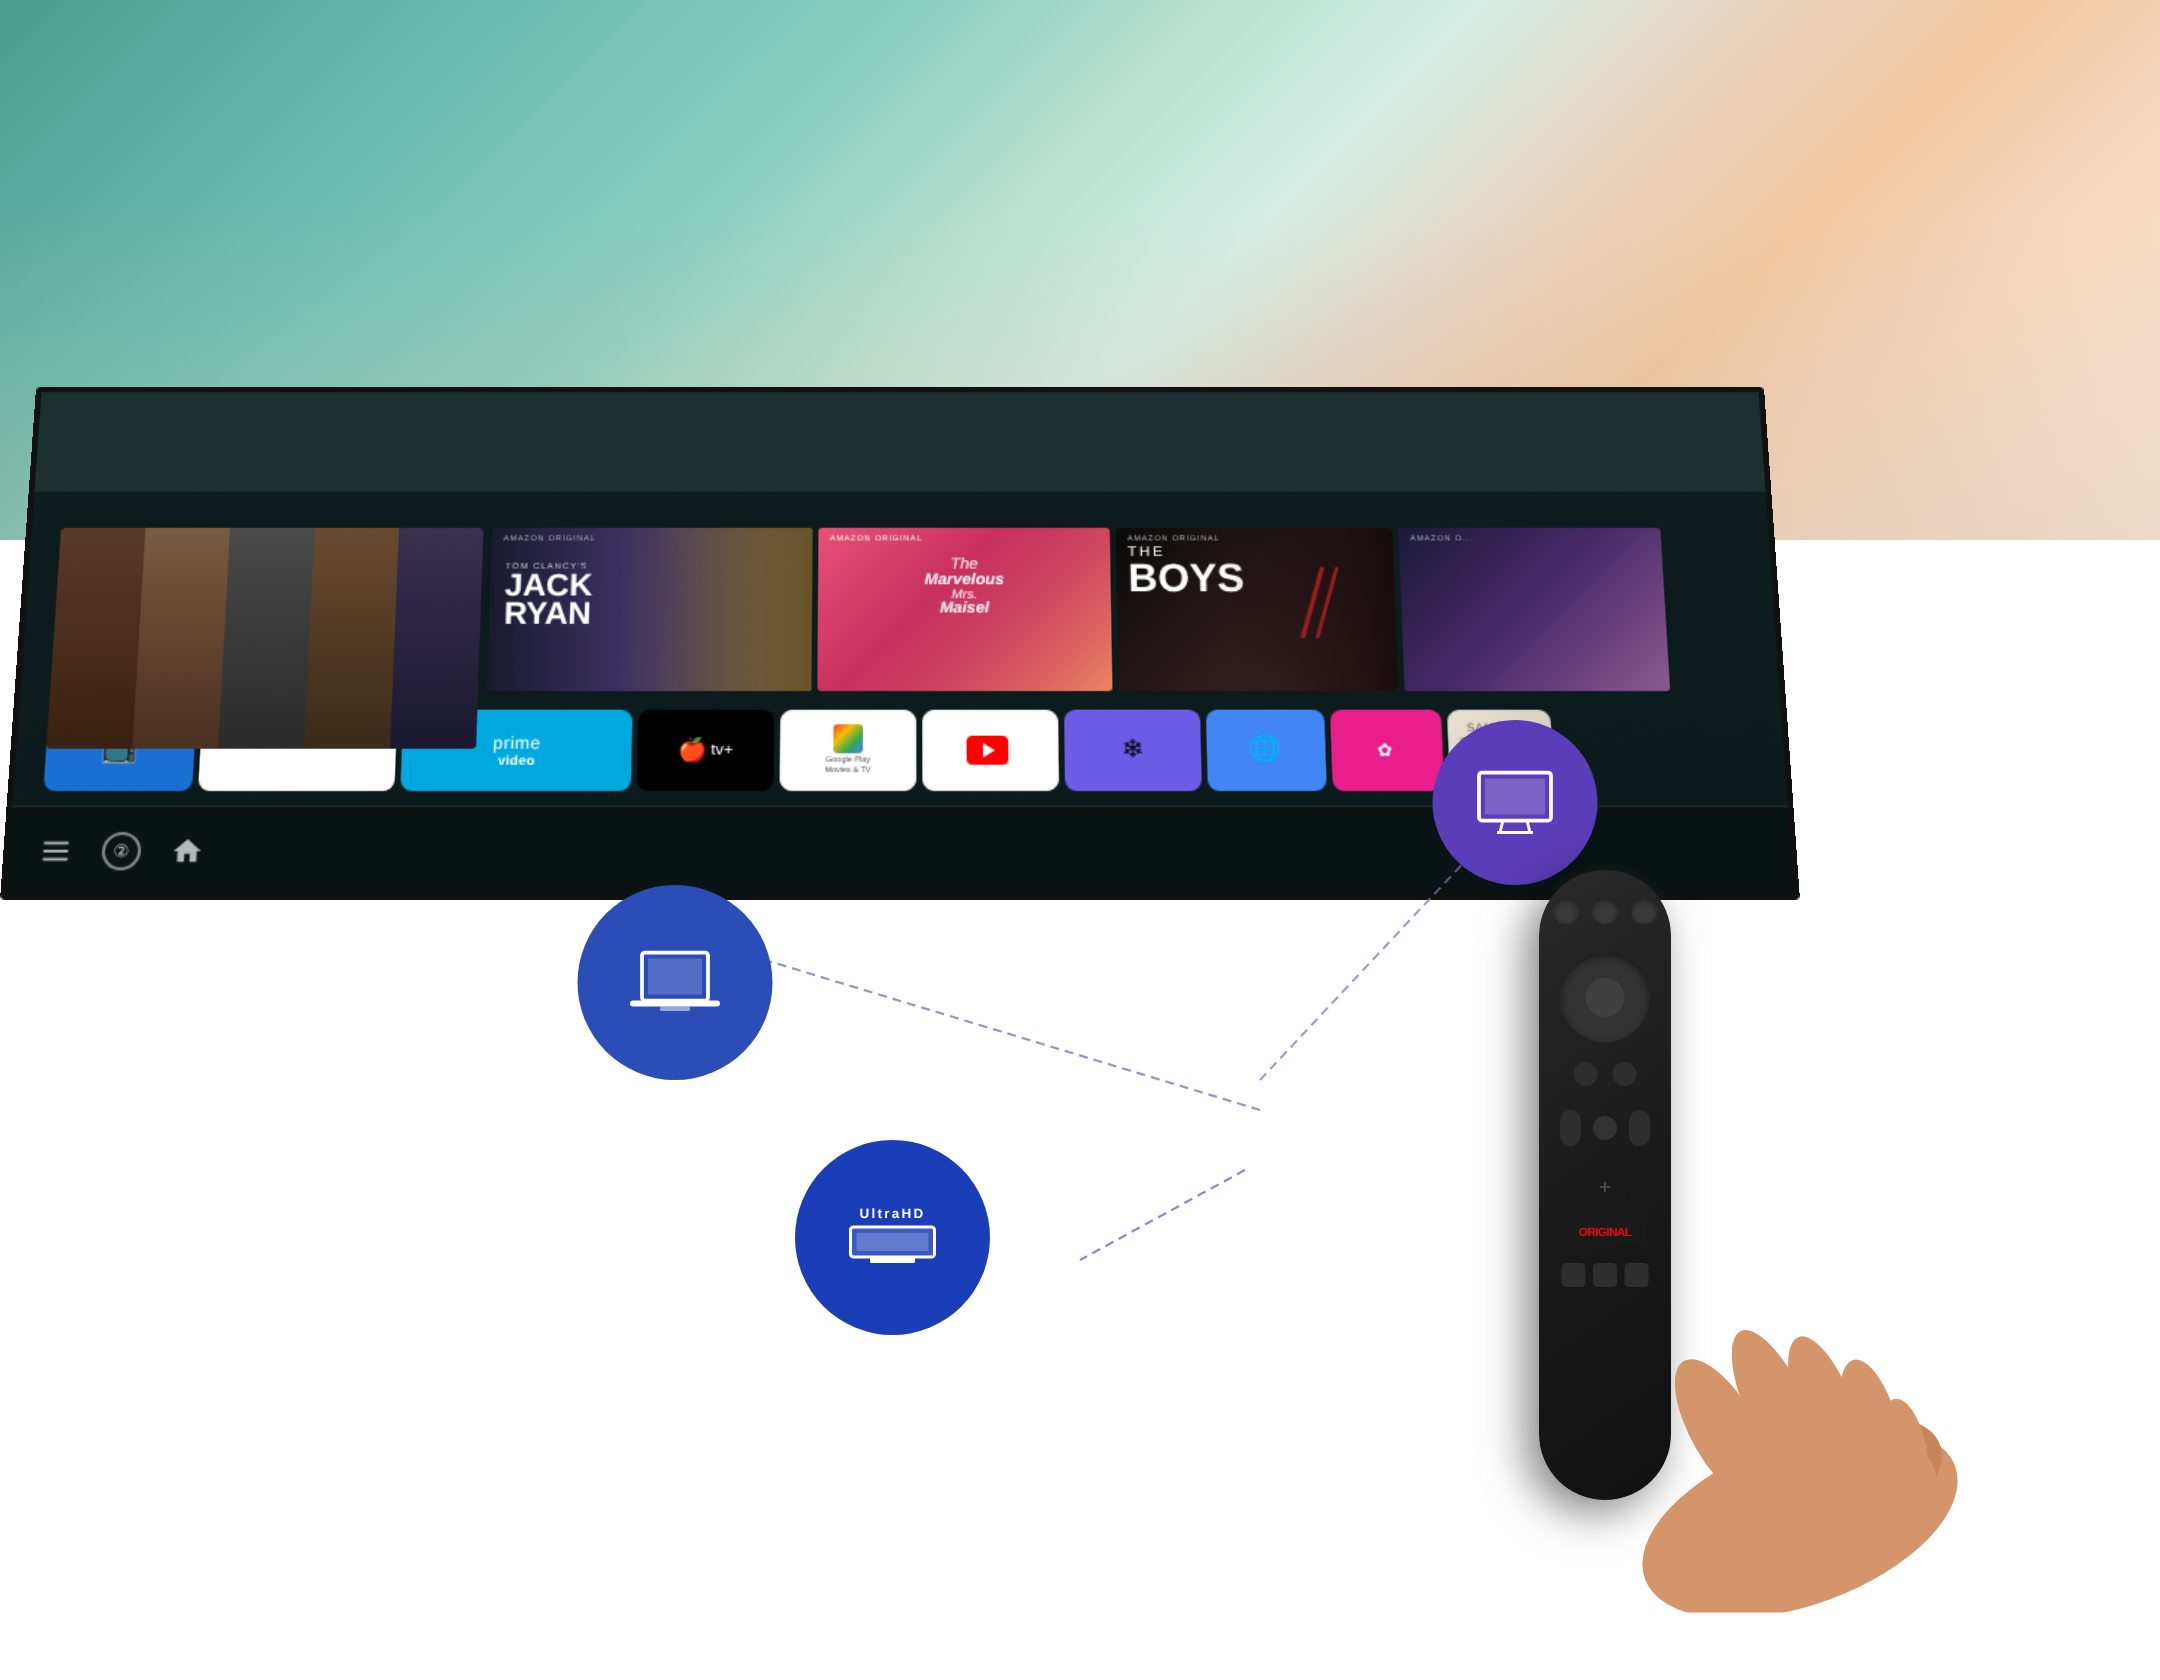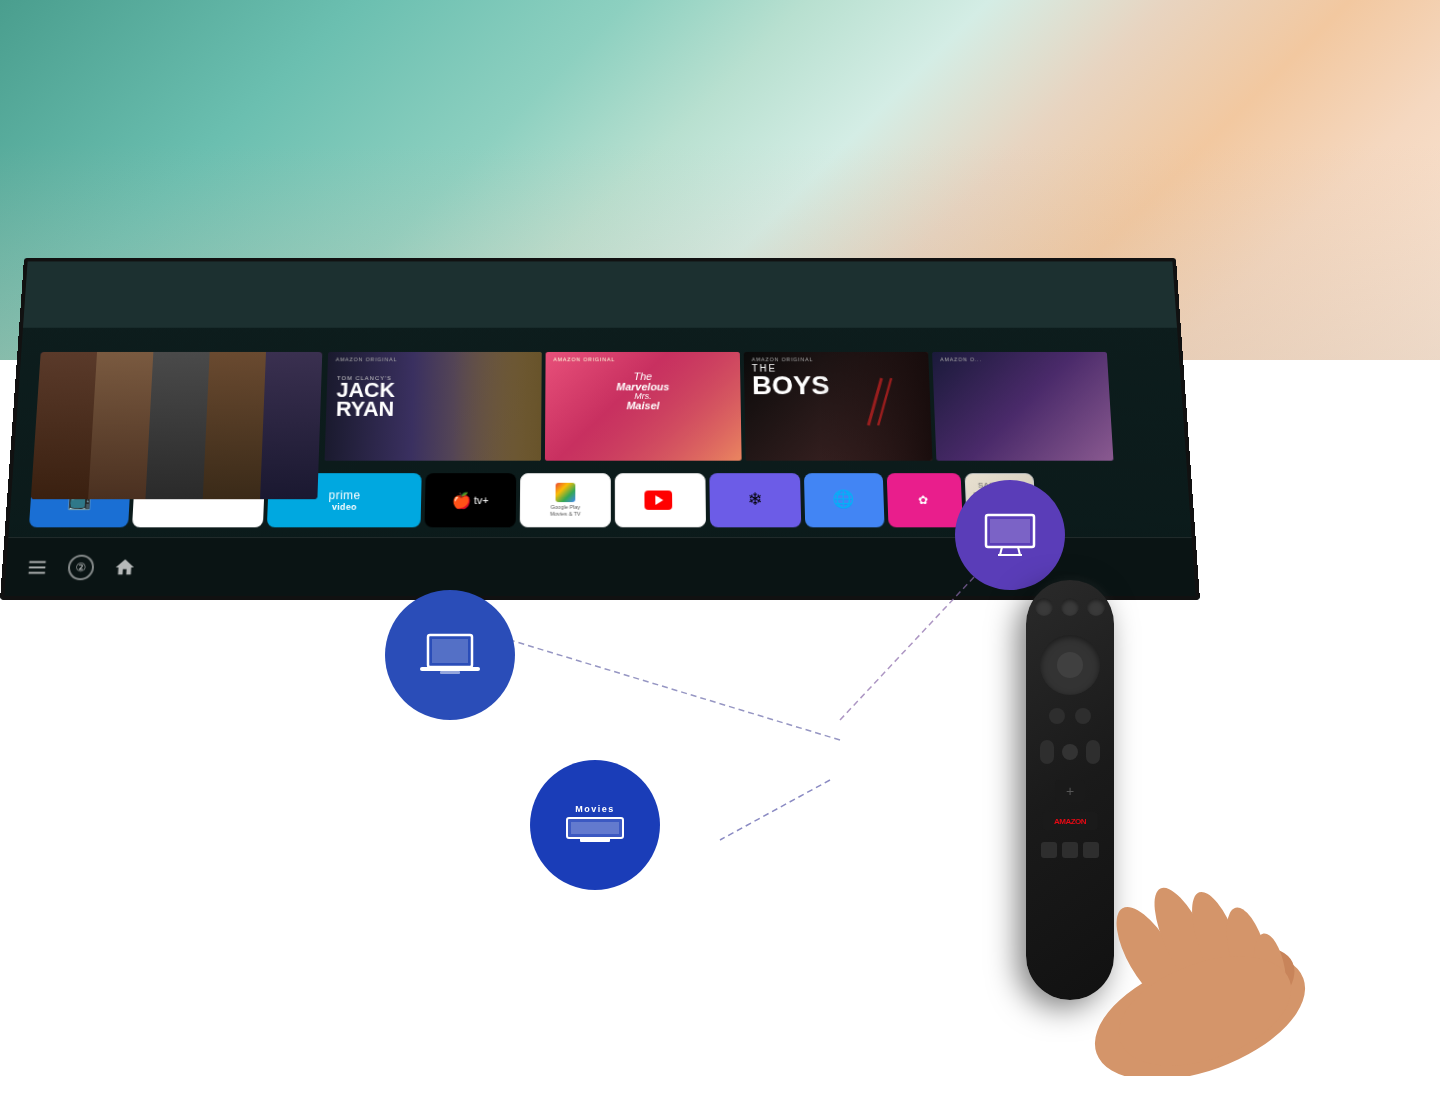"Movies" div { text: Movies -> UltraHD }
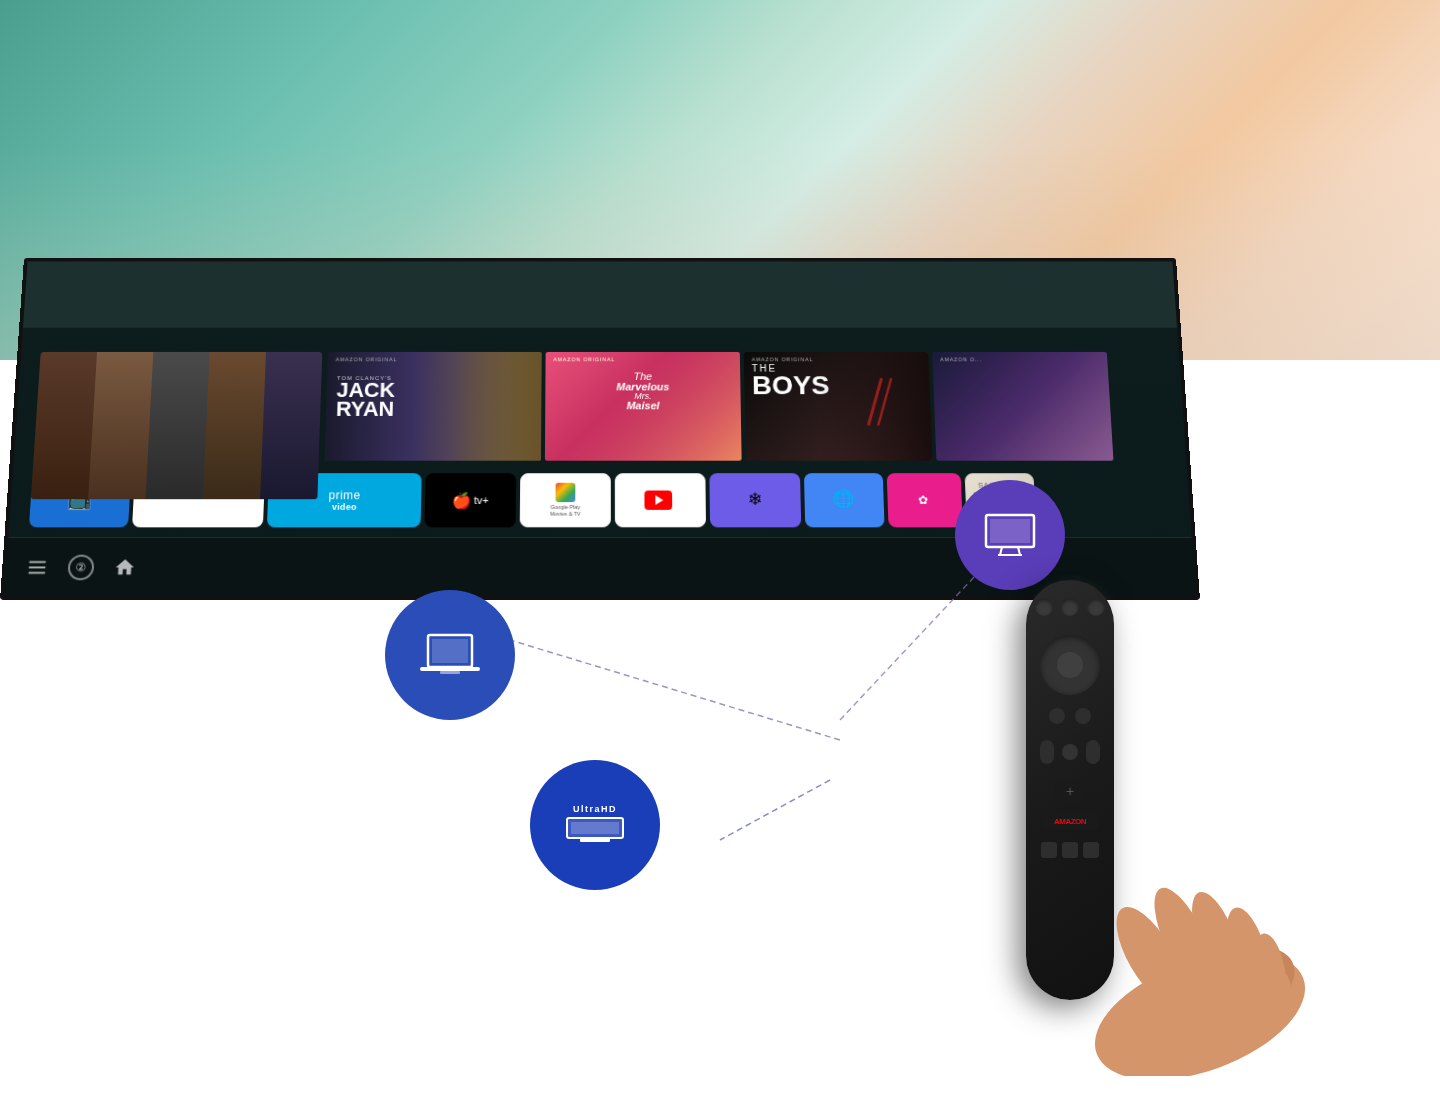"AMAZON" span { text: AMAZON -> ORIGINAL }
